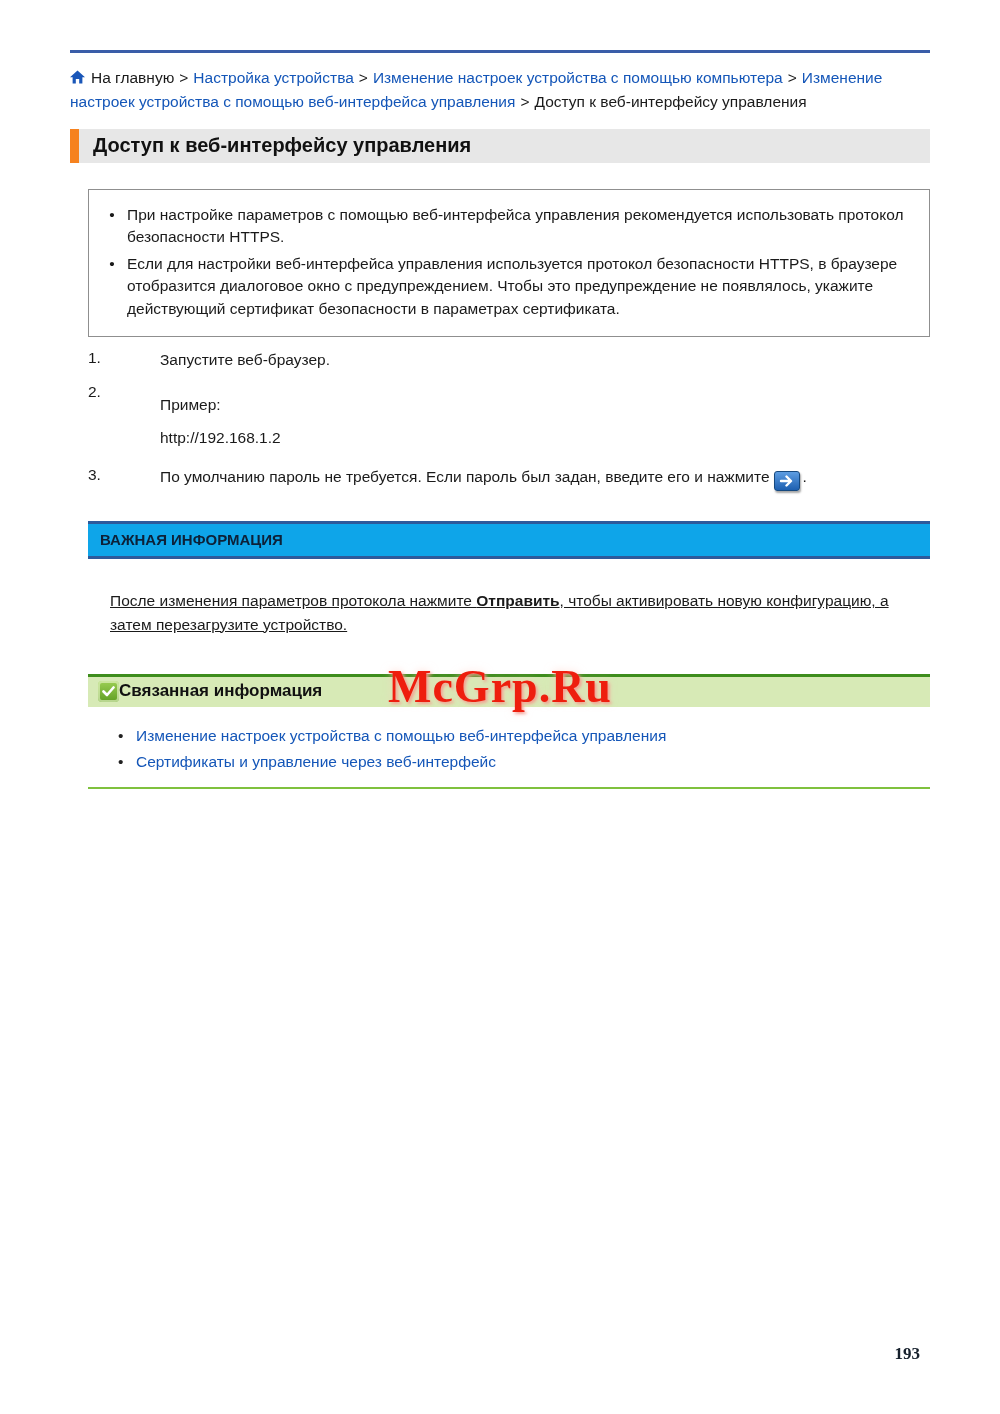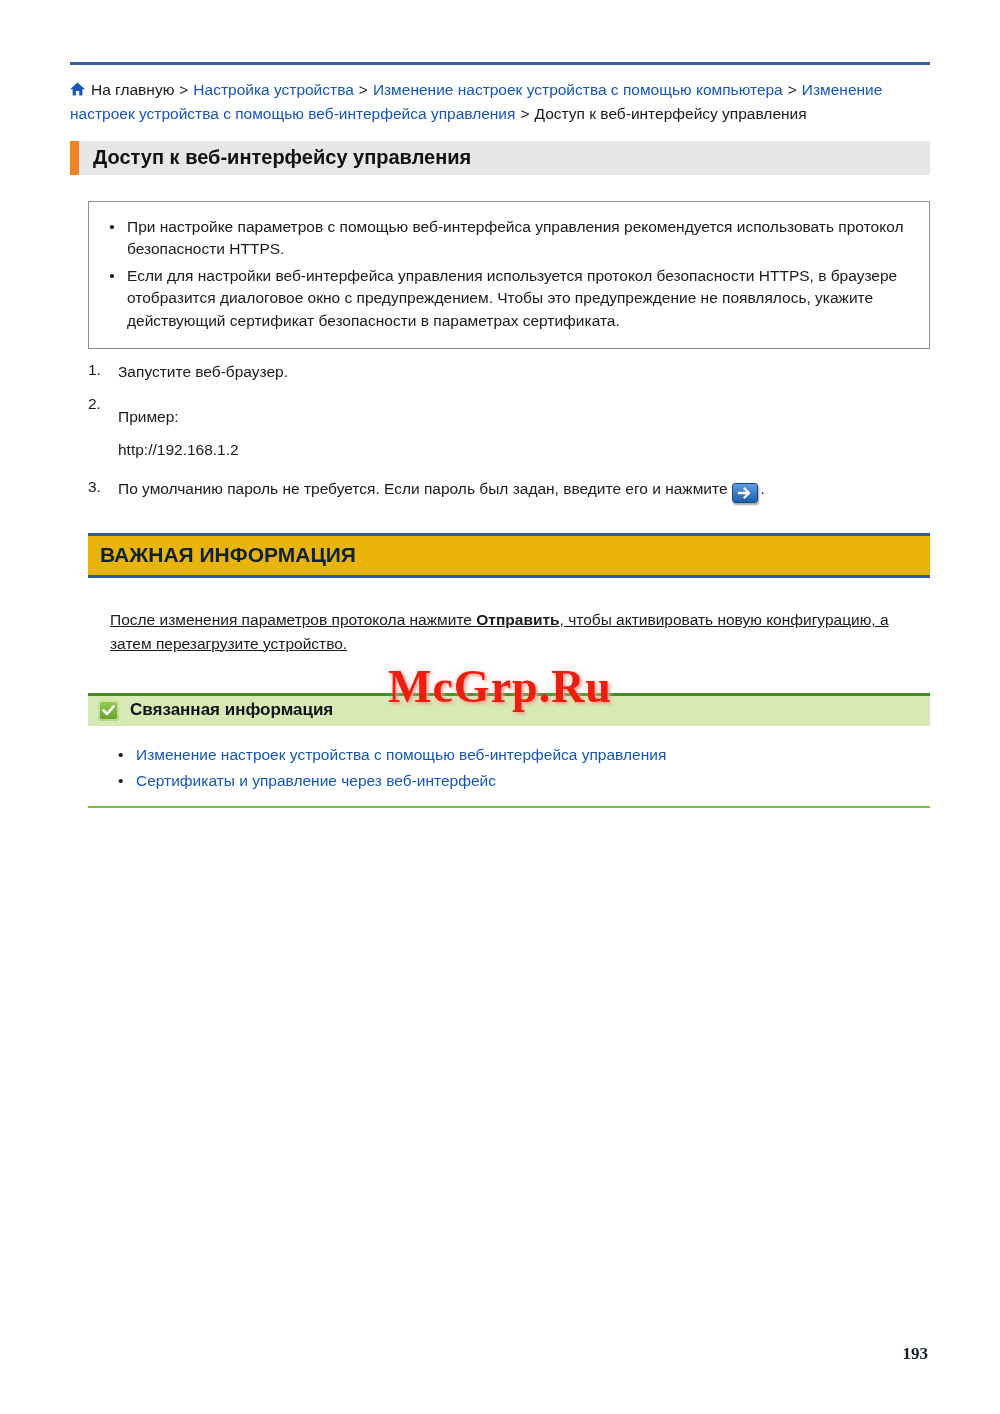"На главную > Настройка устройства" .content { padding: 12px 70px -> 0 70px }
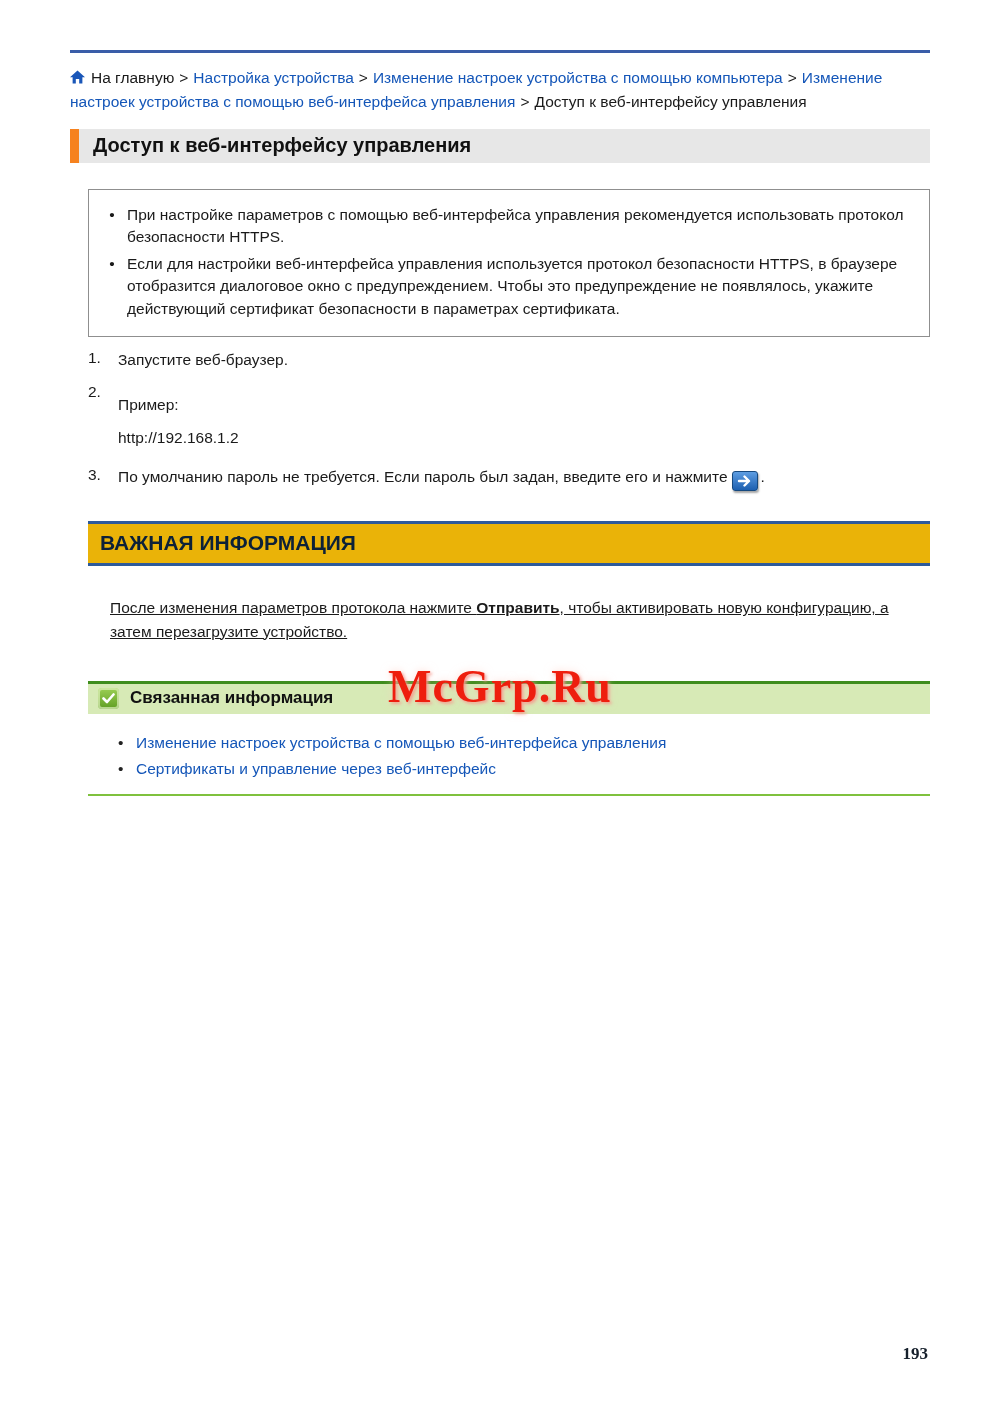"Запустите веб-браузер." .step-body { margin-left: none -> 42px }
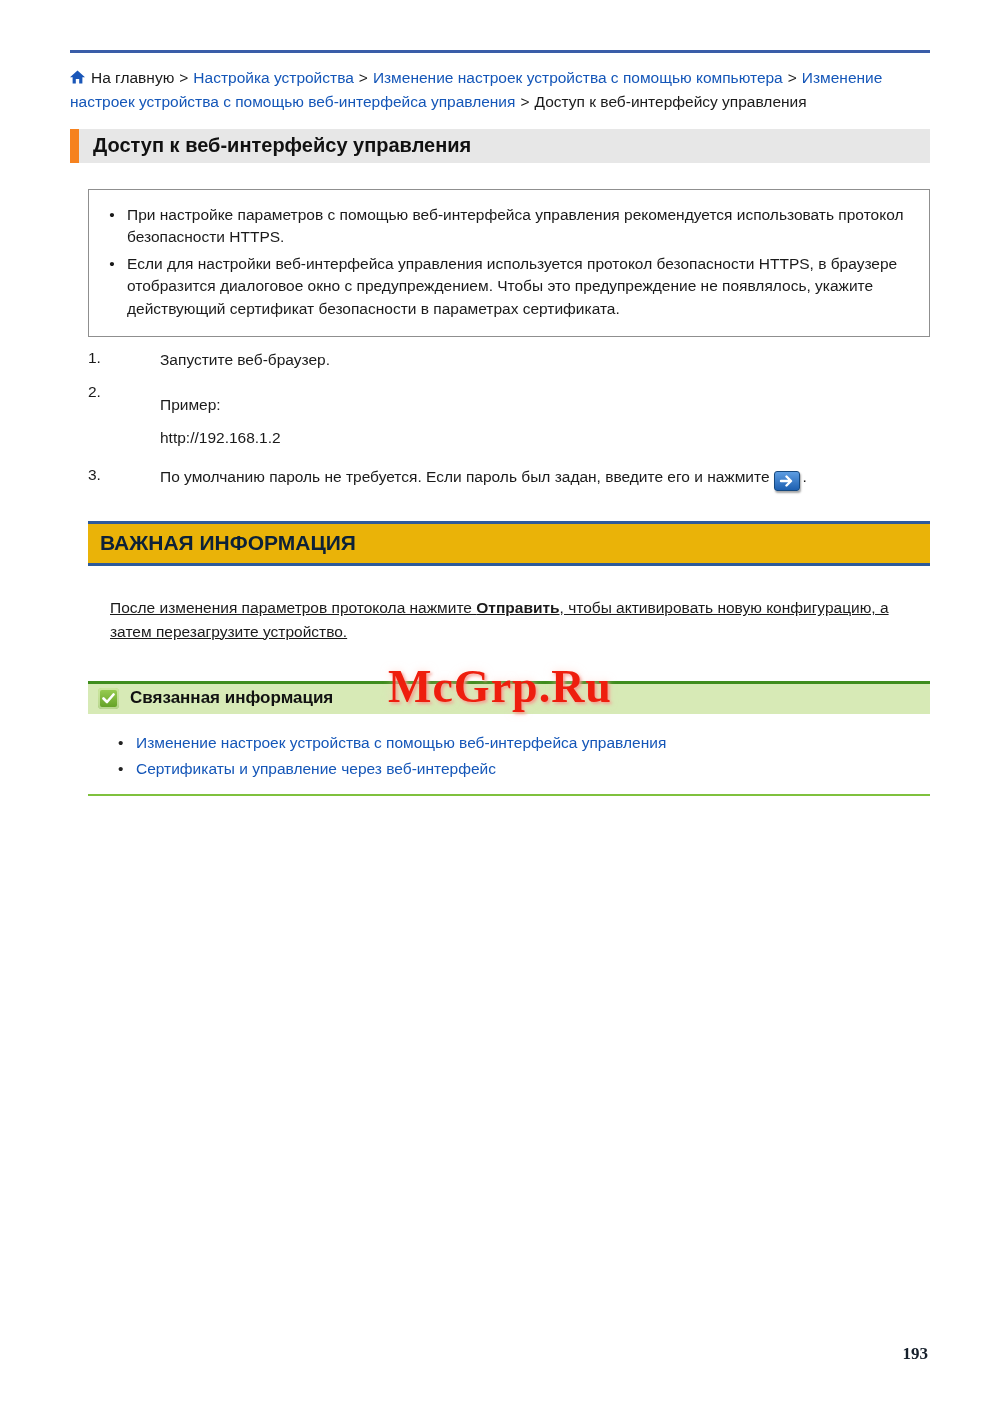"ВАЖНАЯ ИНФОРМАЦИЯ" .imp-header { background: #eab308 -> #0ea5e9; font-size: 21px -> 15px }
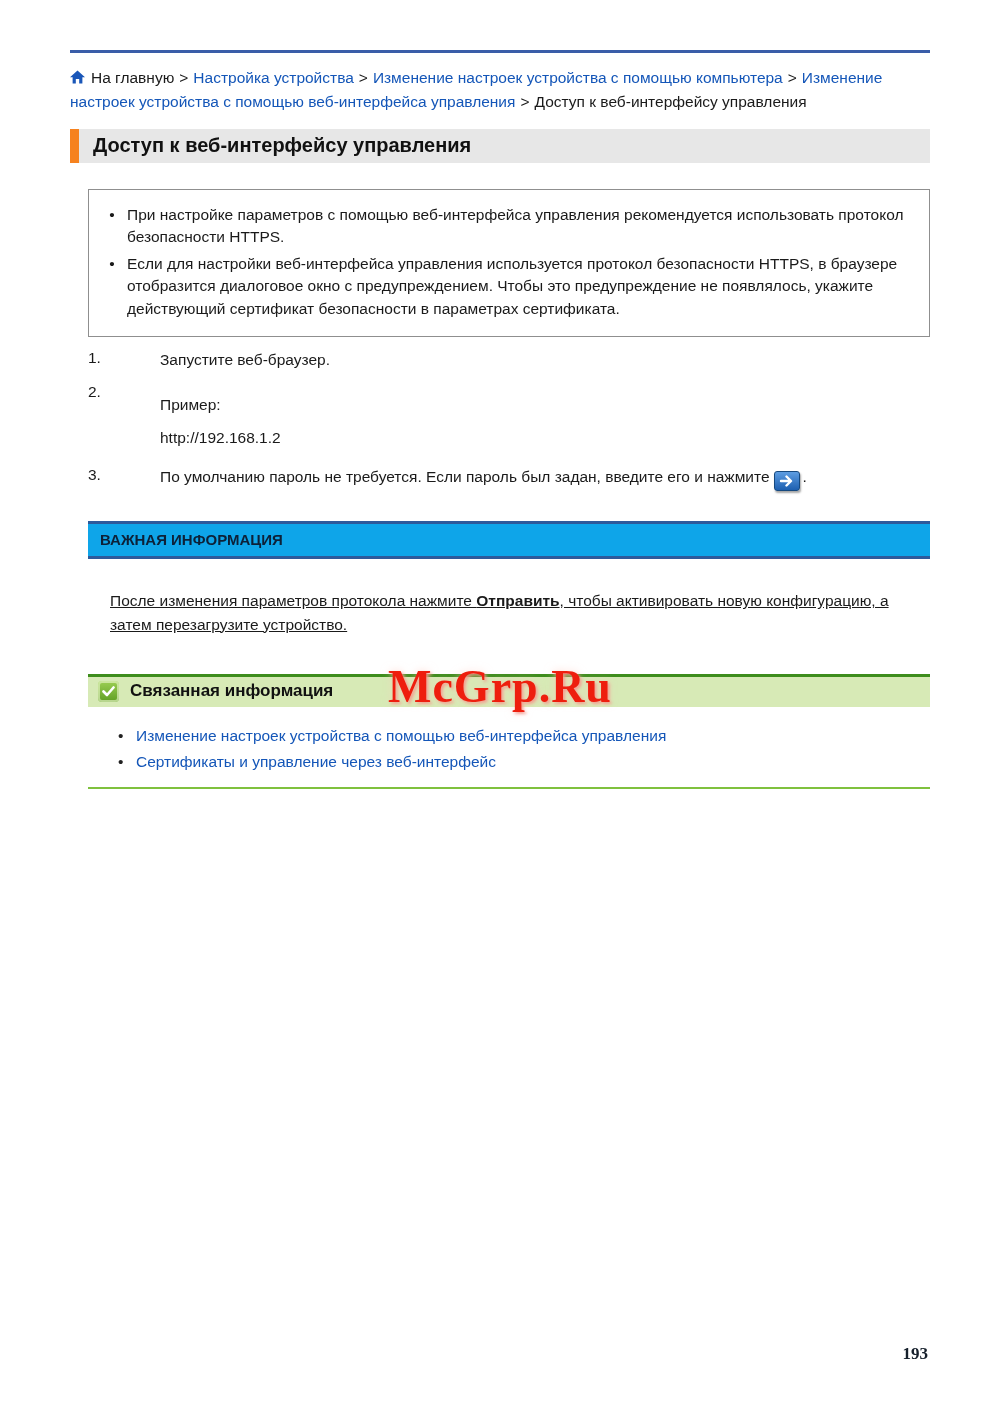"Связанная информация" .rel-header { gap: 11px -> none }
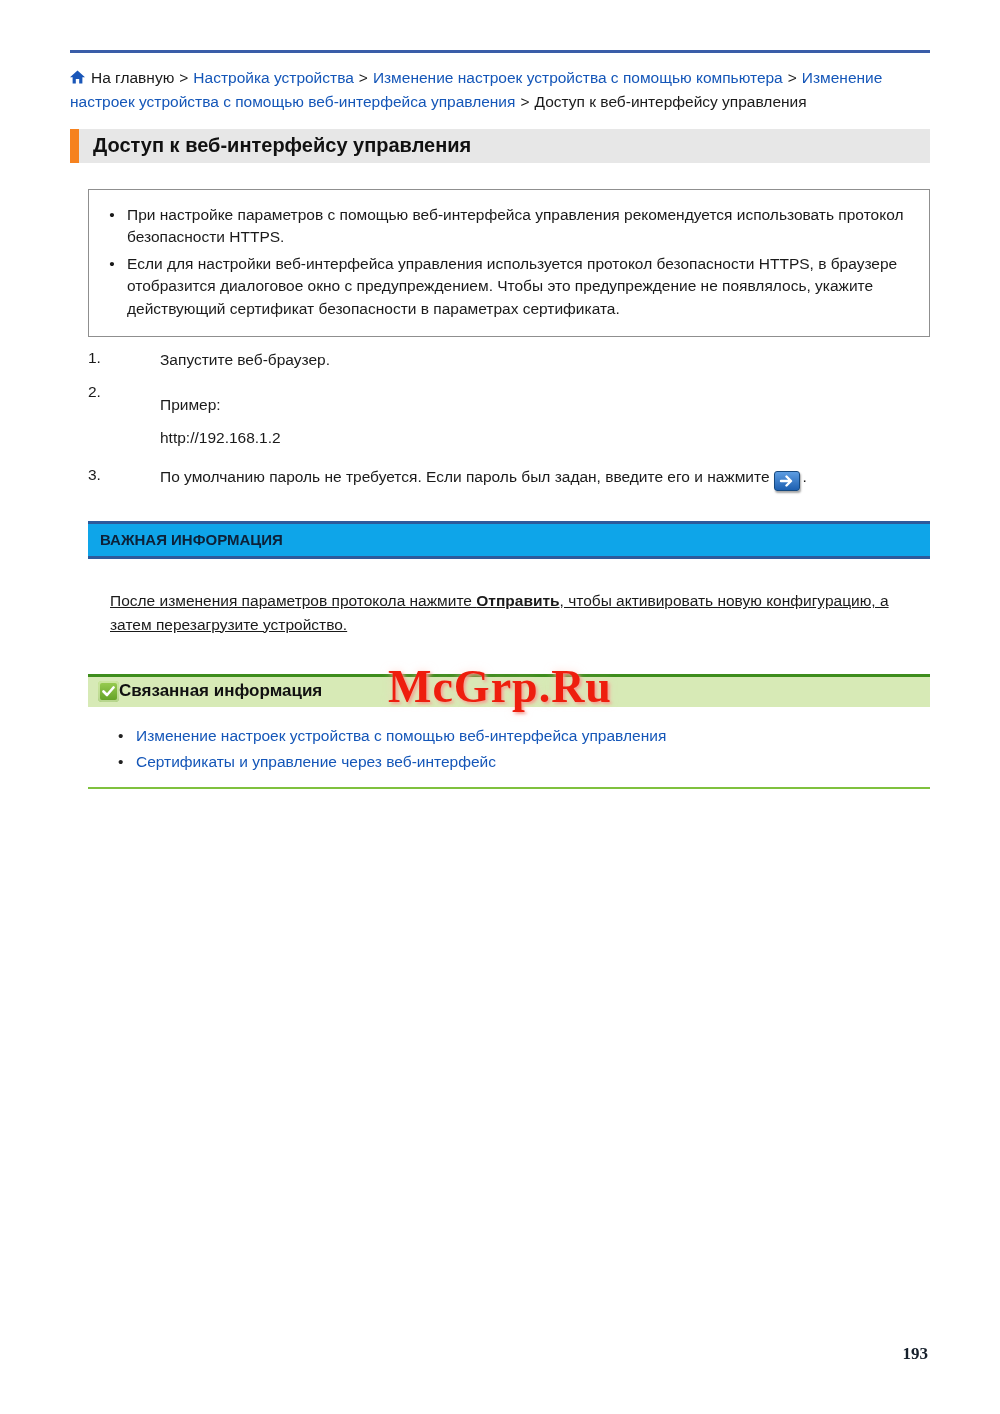"193" .page-number { right: 72px -> 80px }
